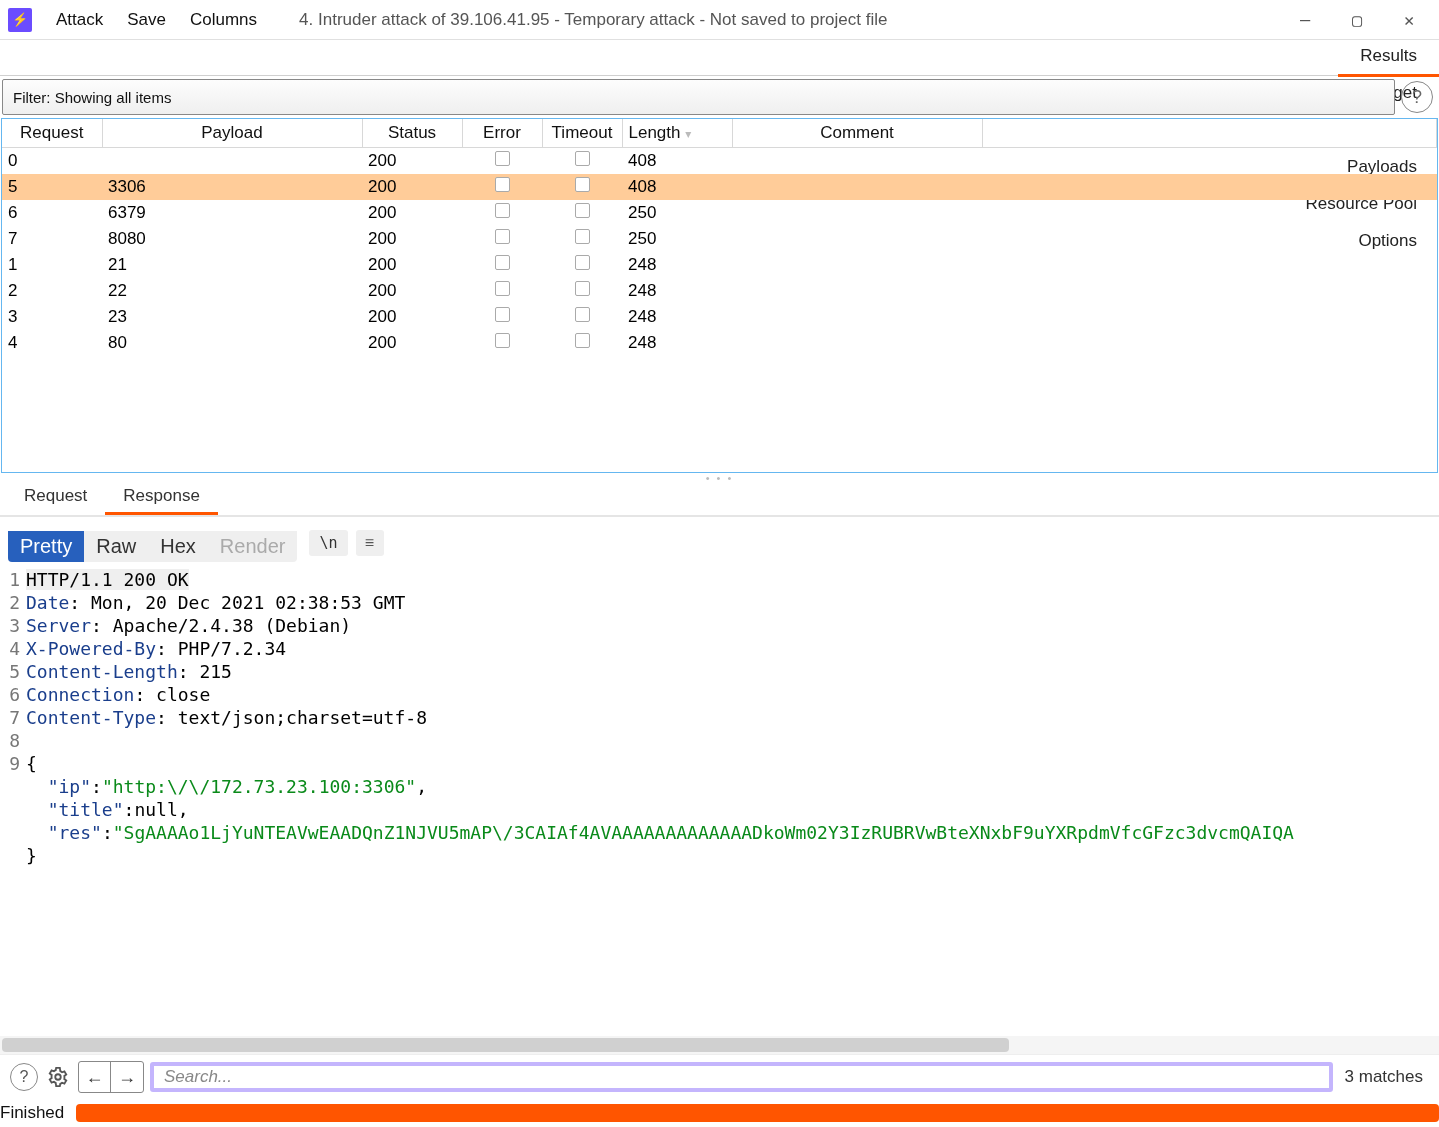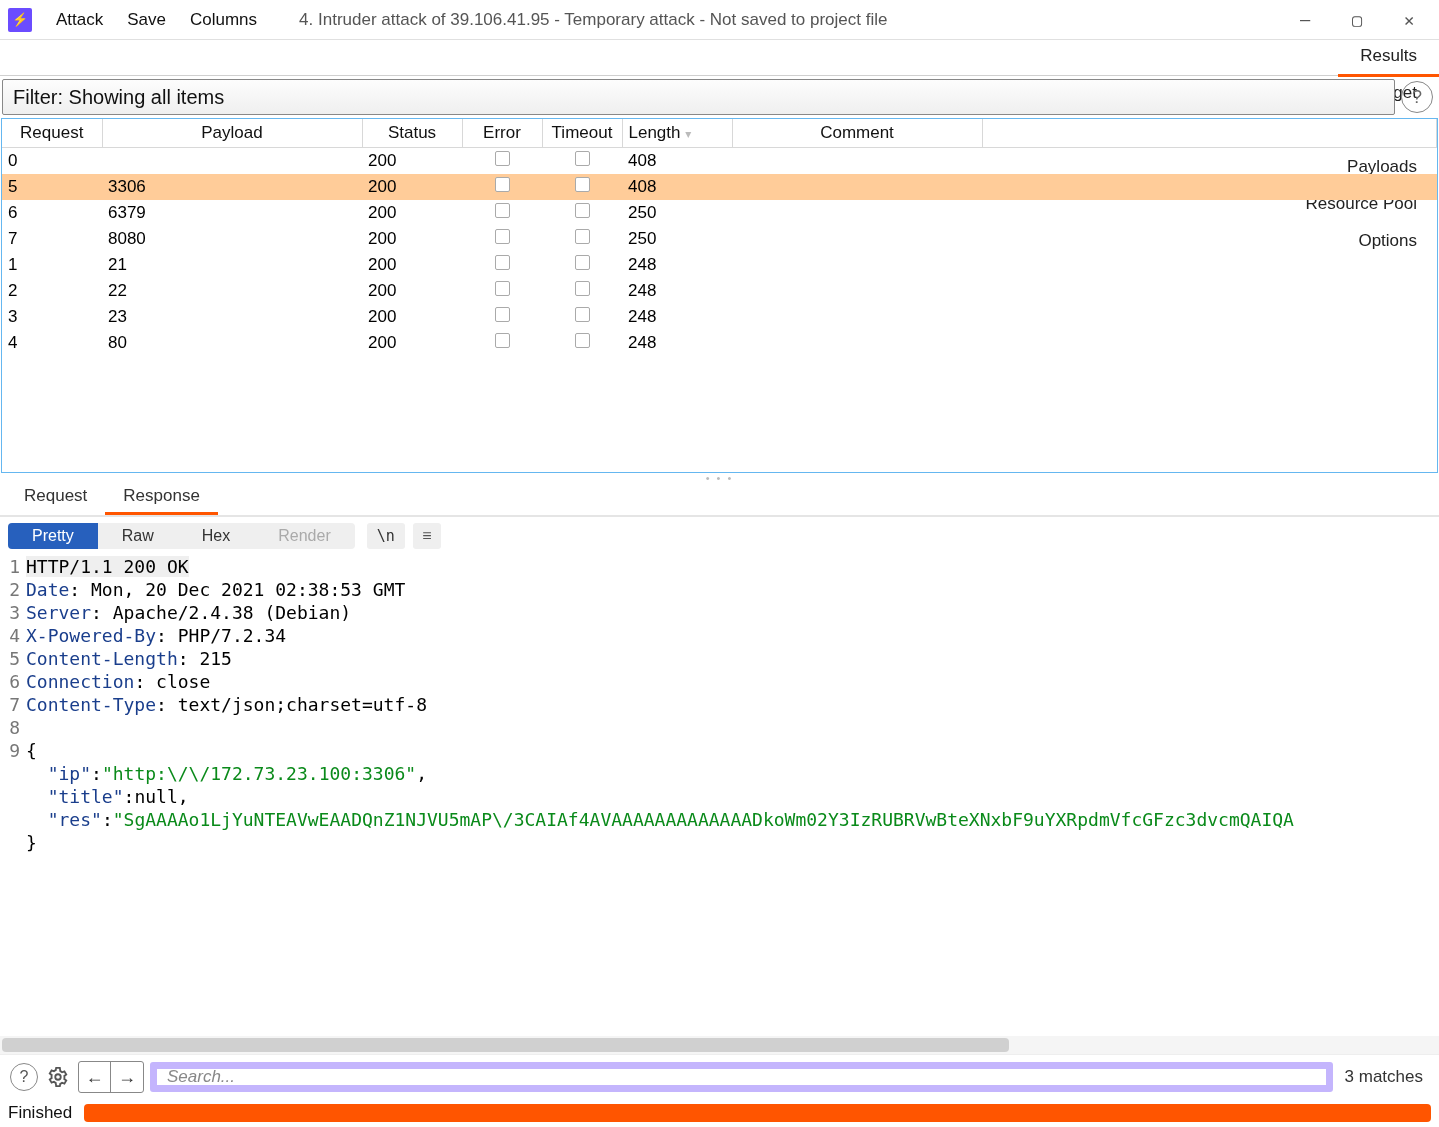"Filter: Showing all items" .filterbox { font-size: 20px -> 15px }
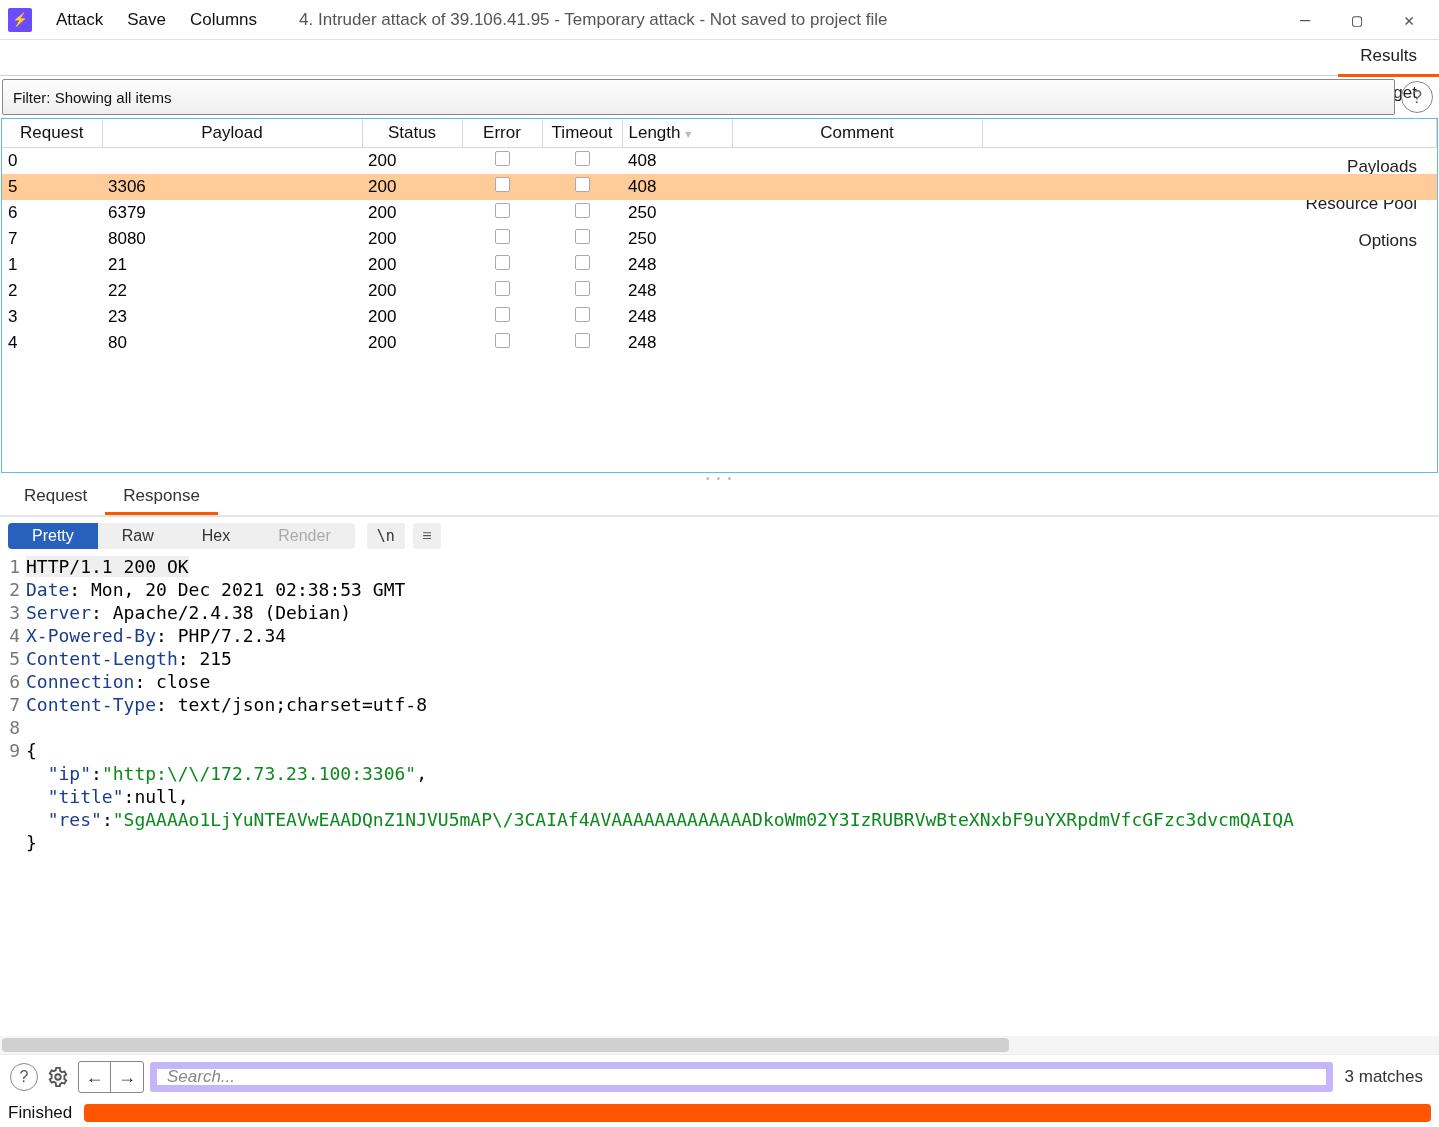"Pretty" .segbtn { font-size: 16px -> 20px; margin-top: none -> 8px; padding: 4px 24px -> 4px 12px }
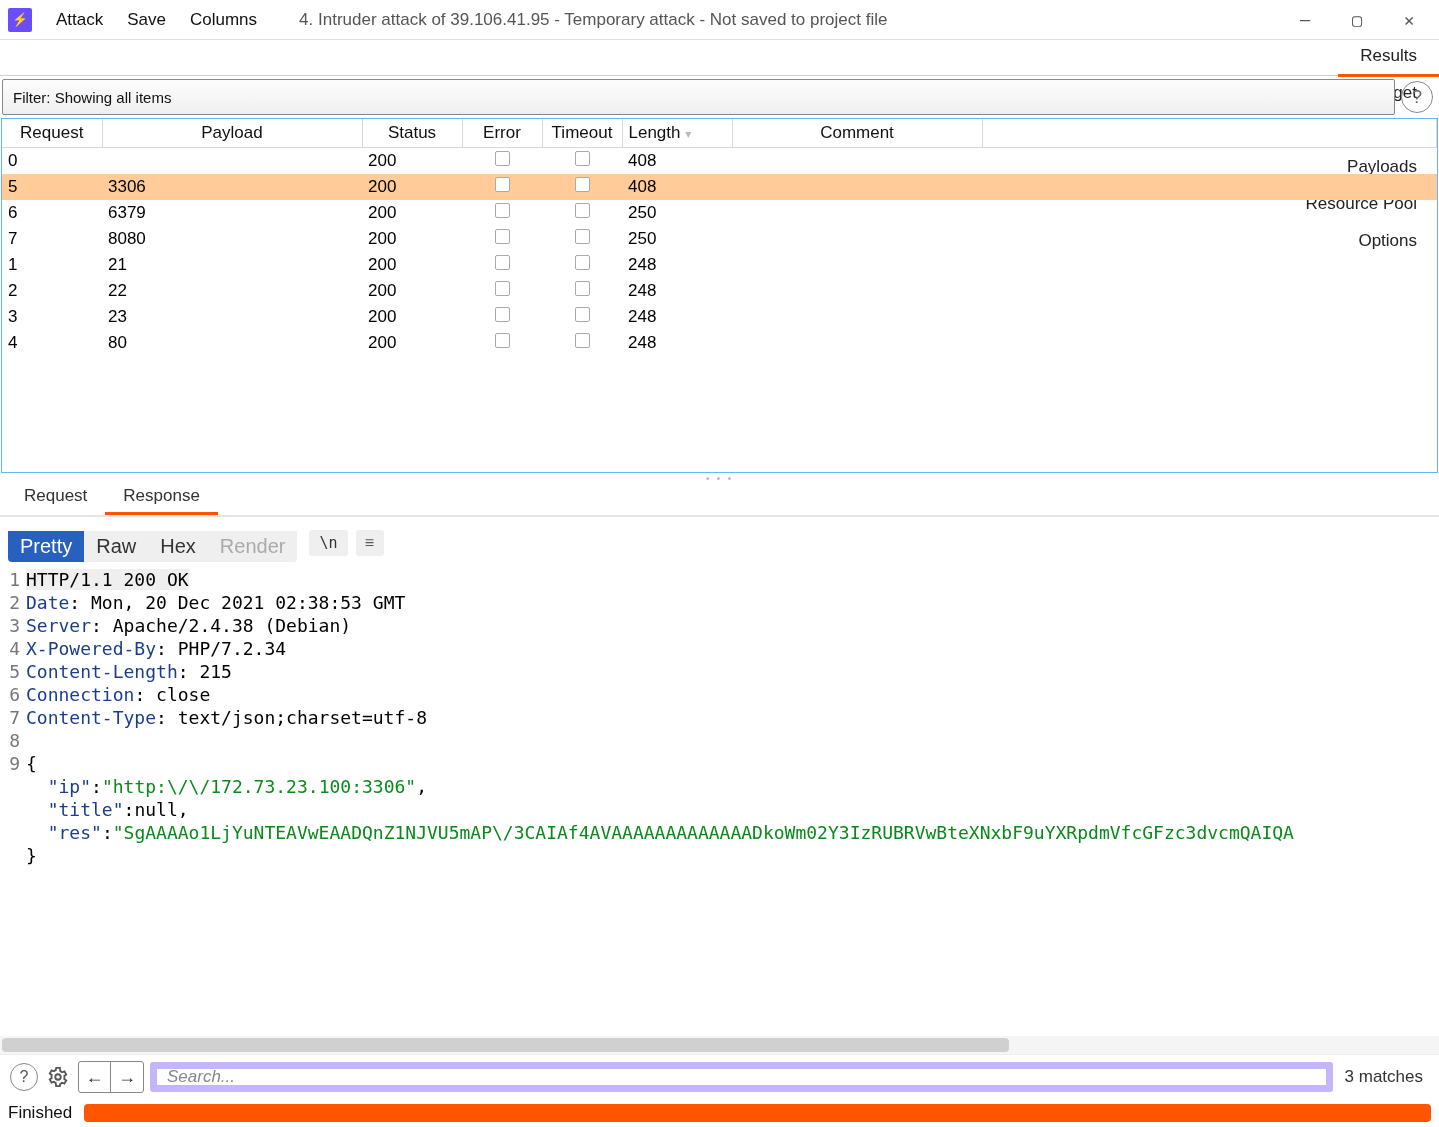"Search..." .searchbox { border: 7px solid #c4b5fd -> 4px solid #c4b5fd }
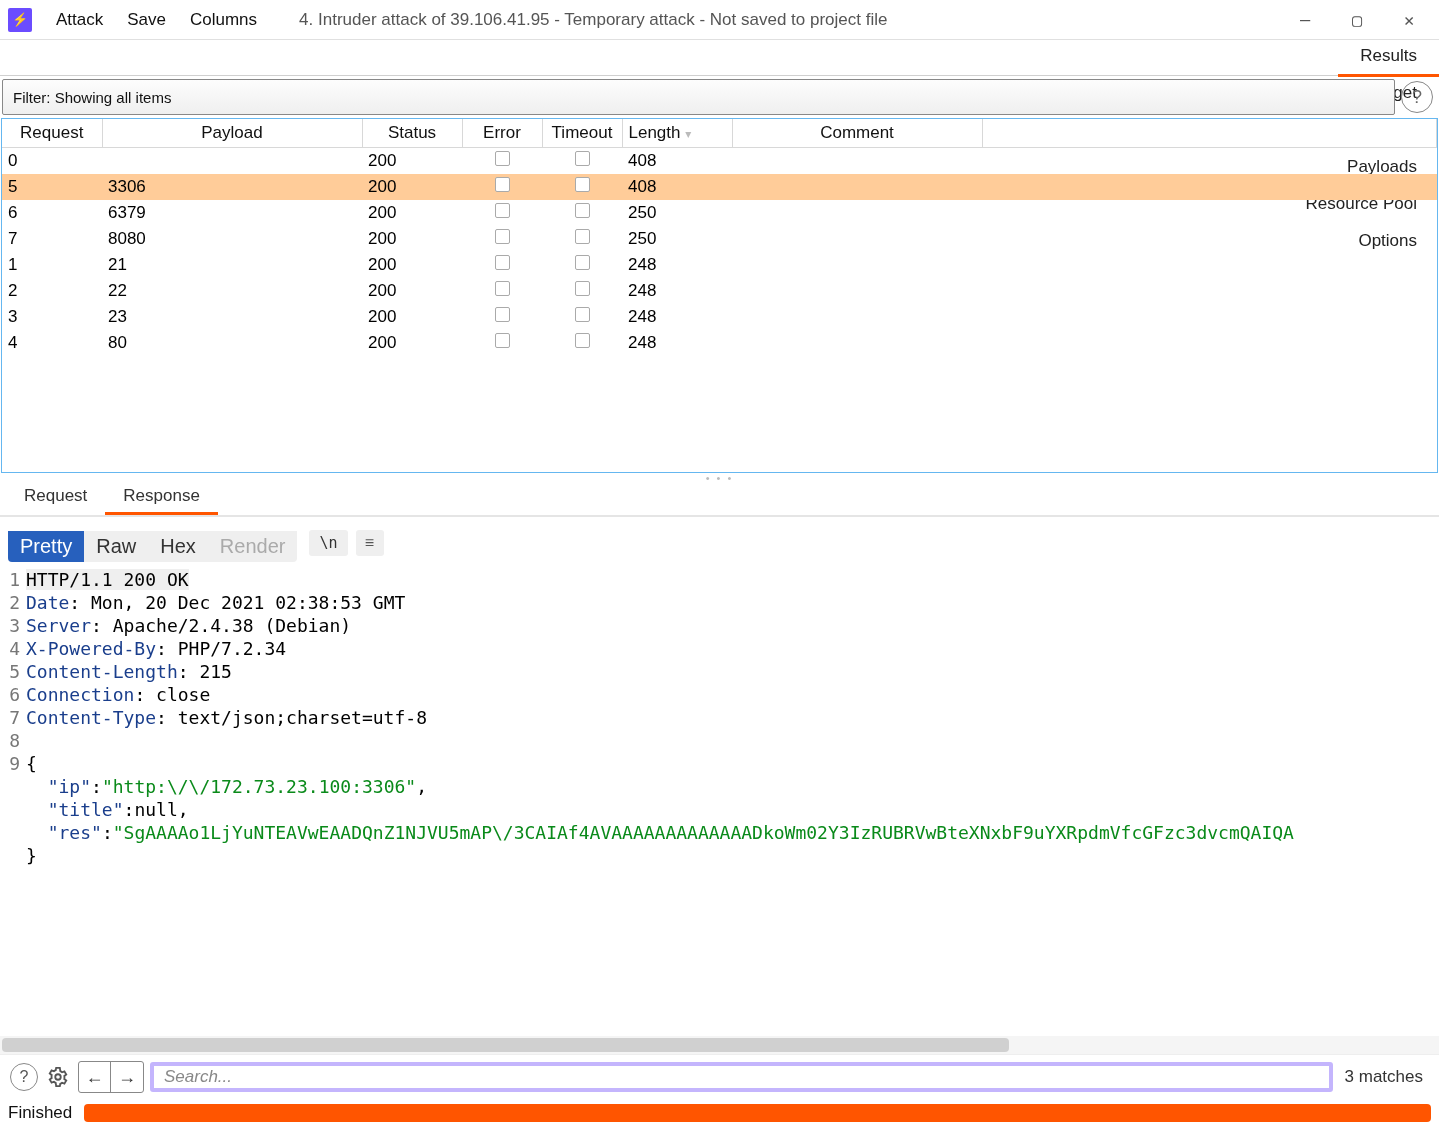"Finished" .statusbar { padding: 4px 8px -> 4px 0 }
